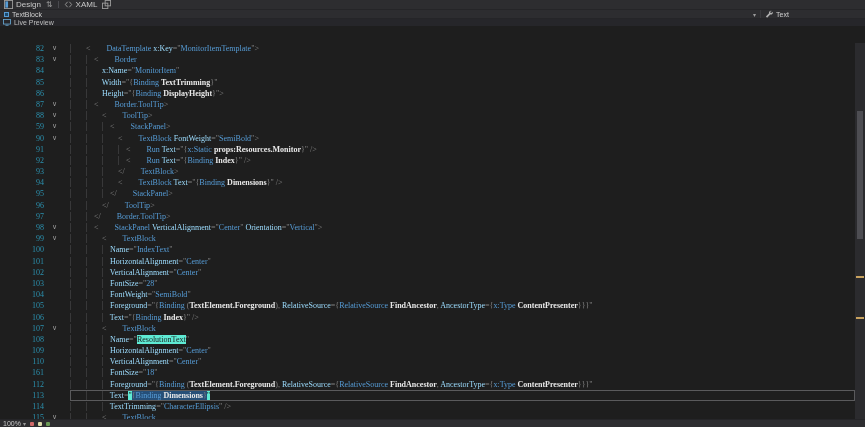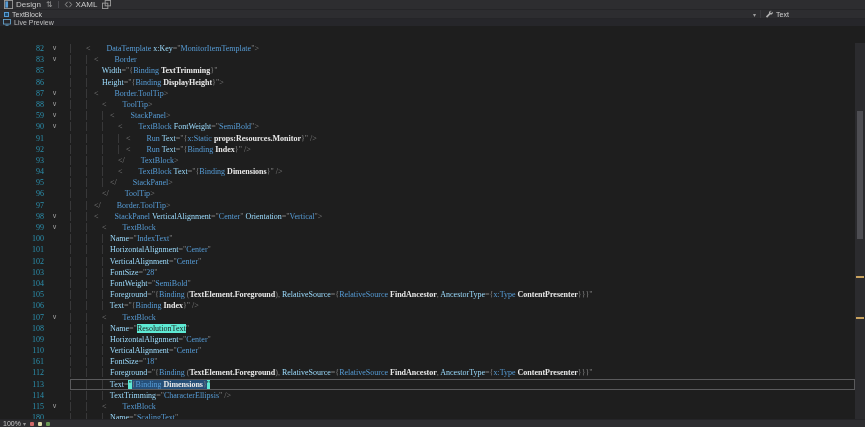"84" div.line { html: none -> <div><span>84</span><span></span><span><span> </span><span>x:Name</span><span>="</span><span>MonitorItem</span><span>"</span></span></div> }
